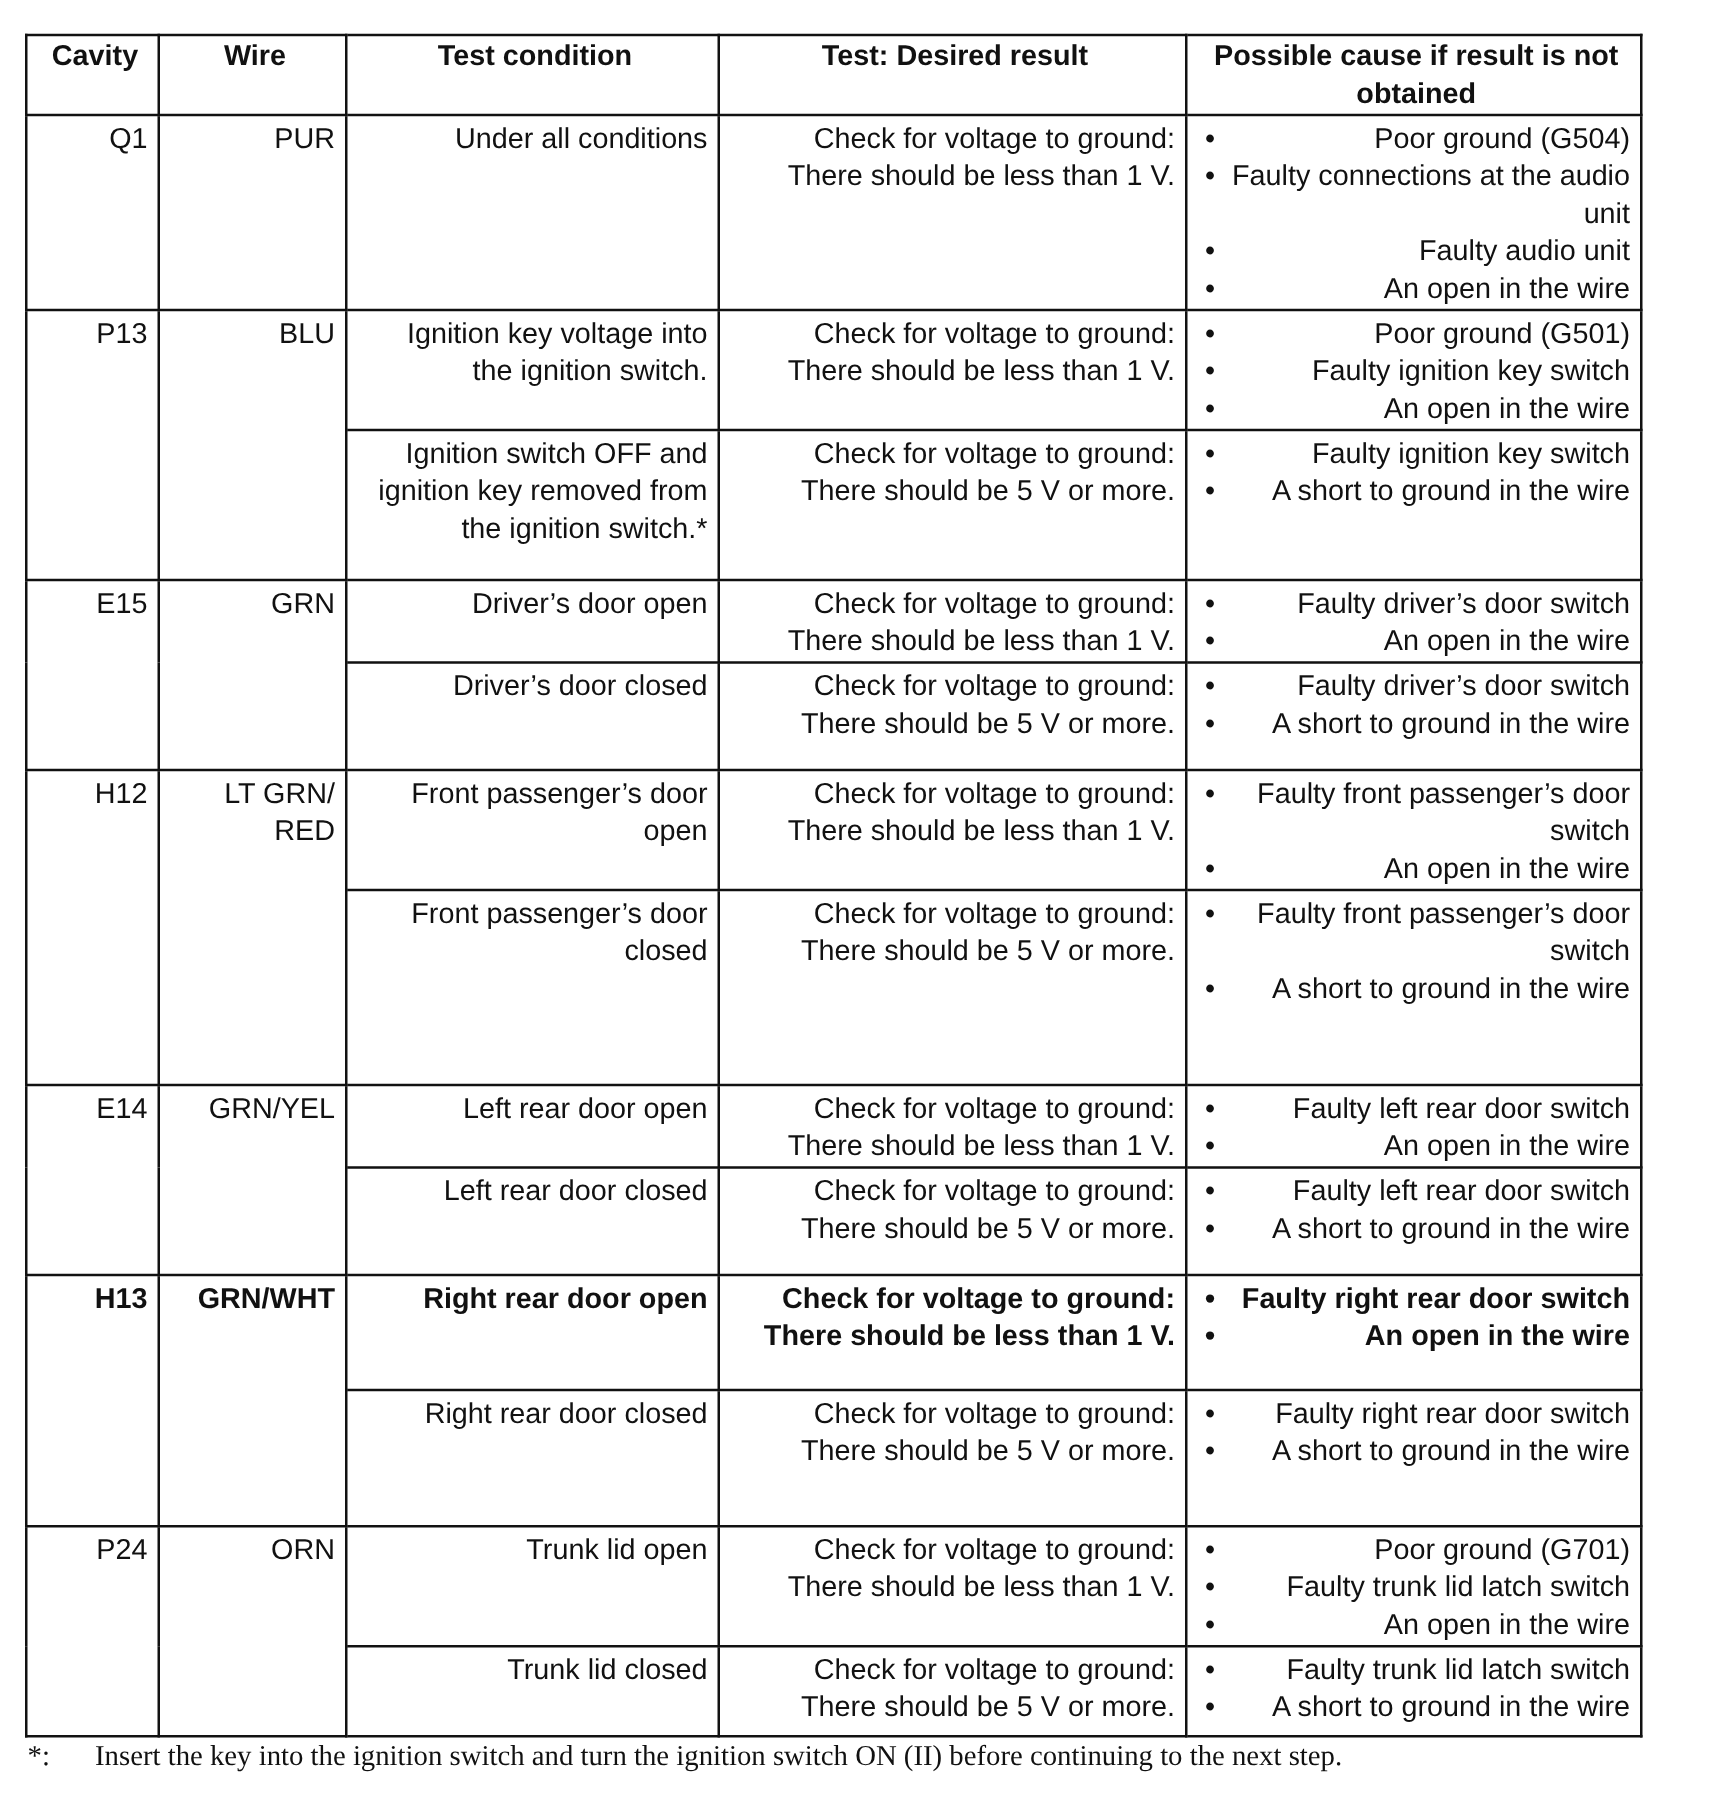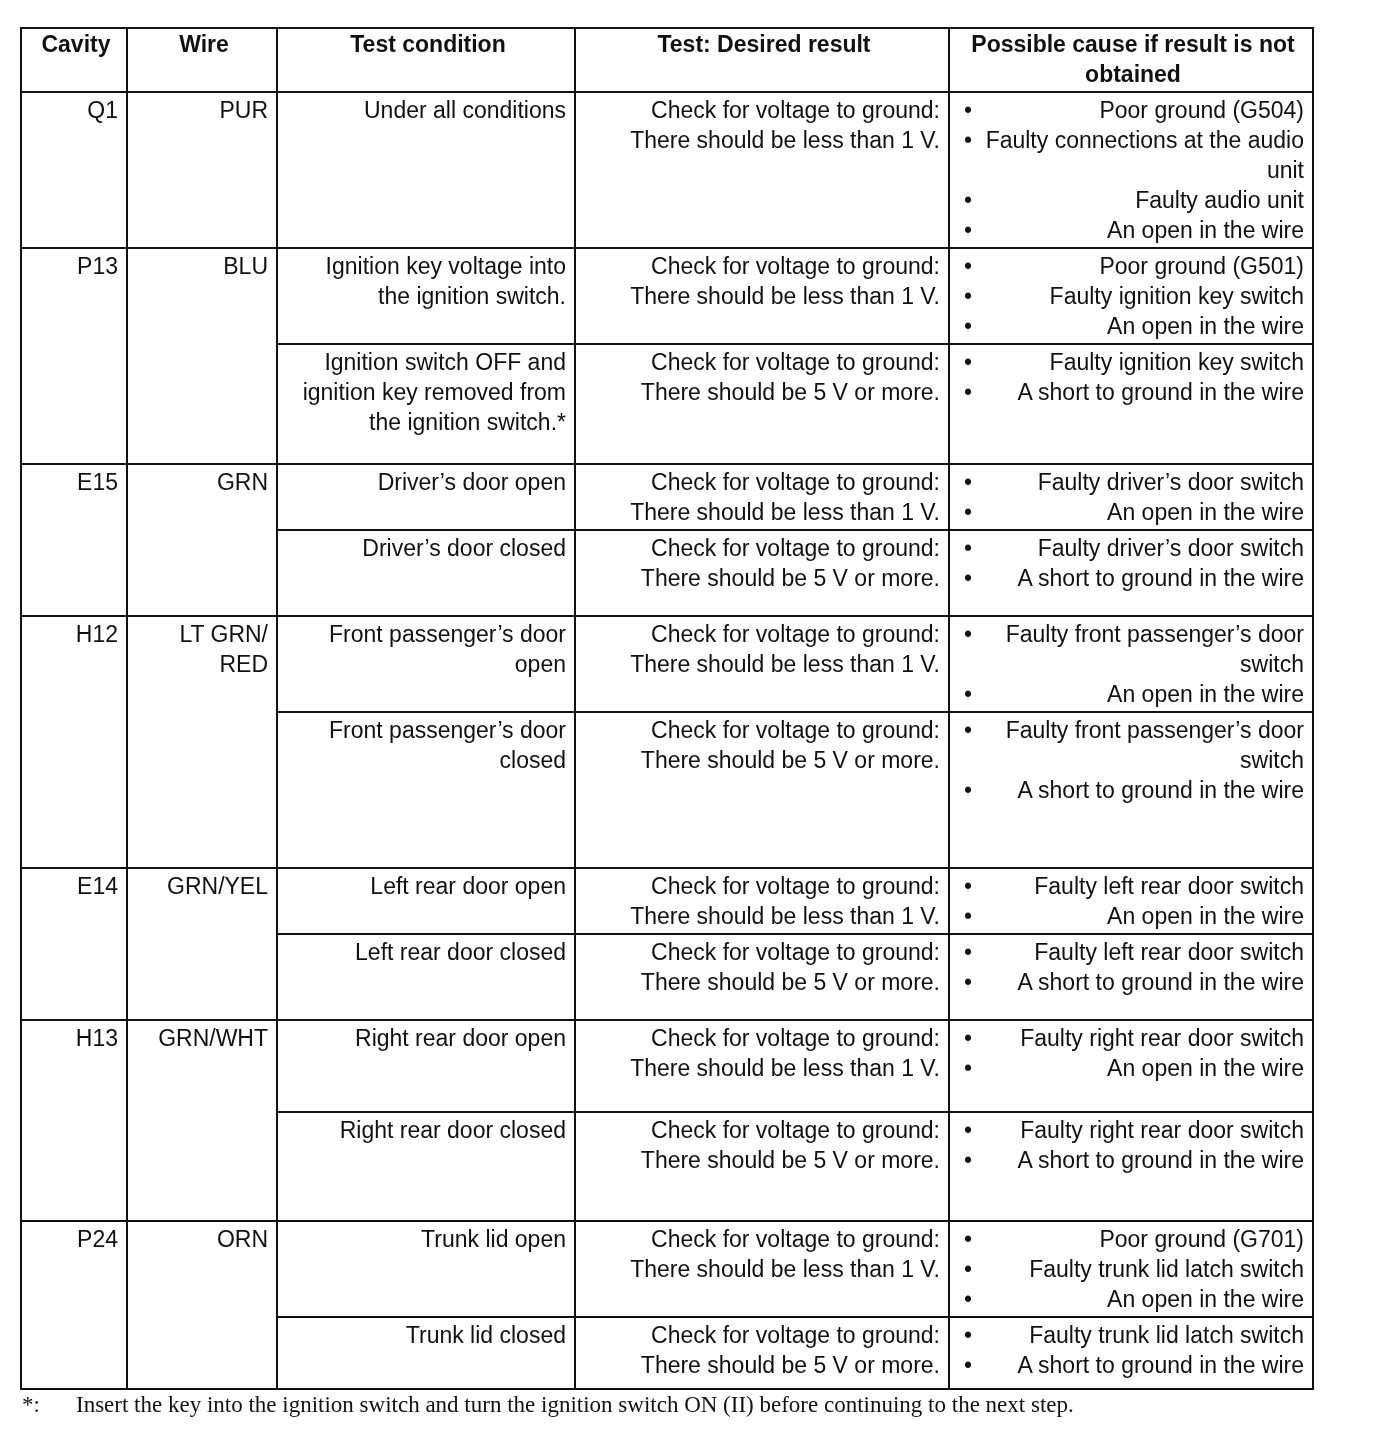"H13" tr { font-weight: none -> bold }
